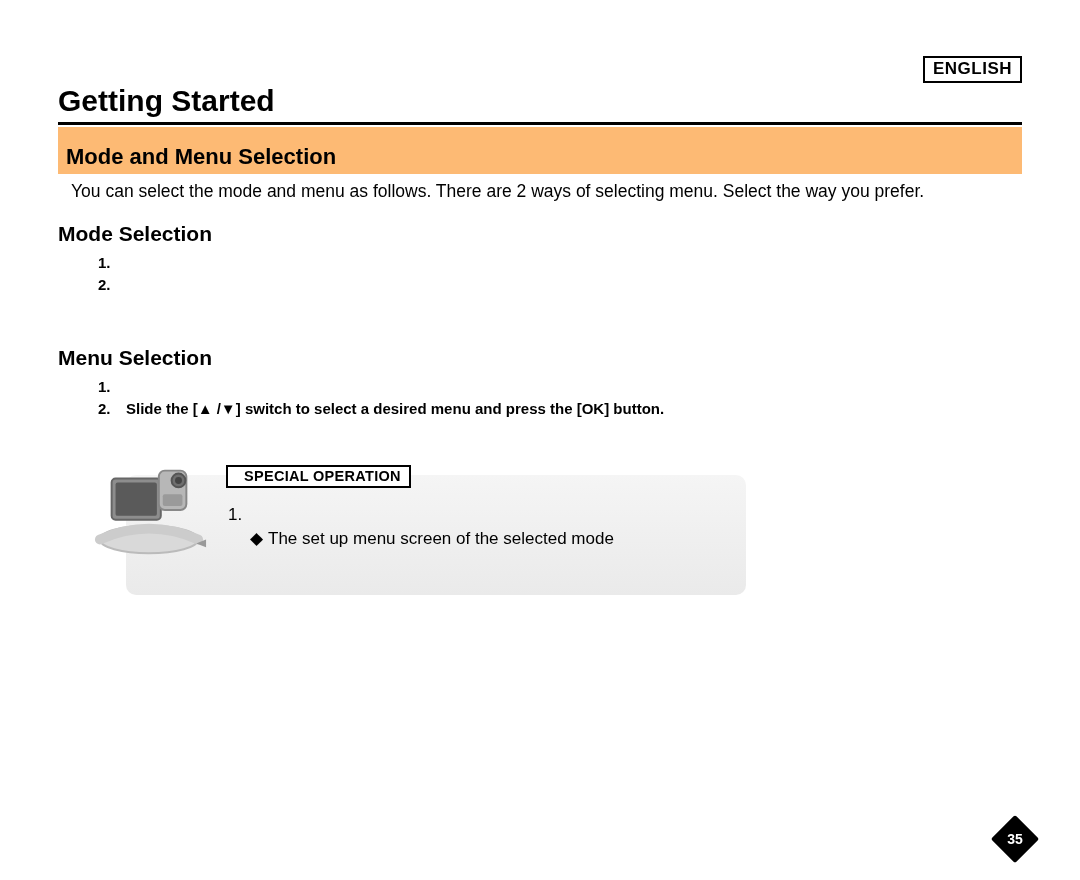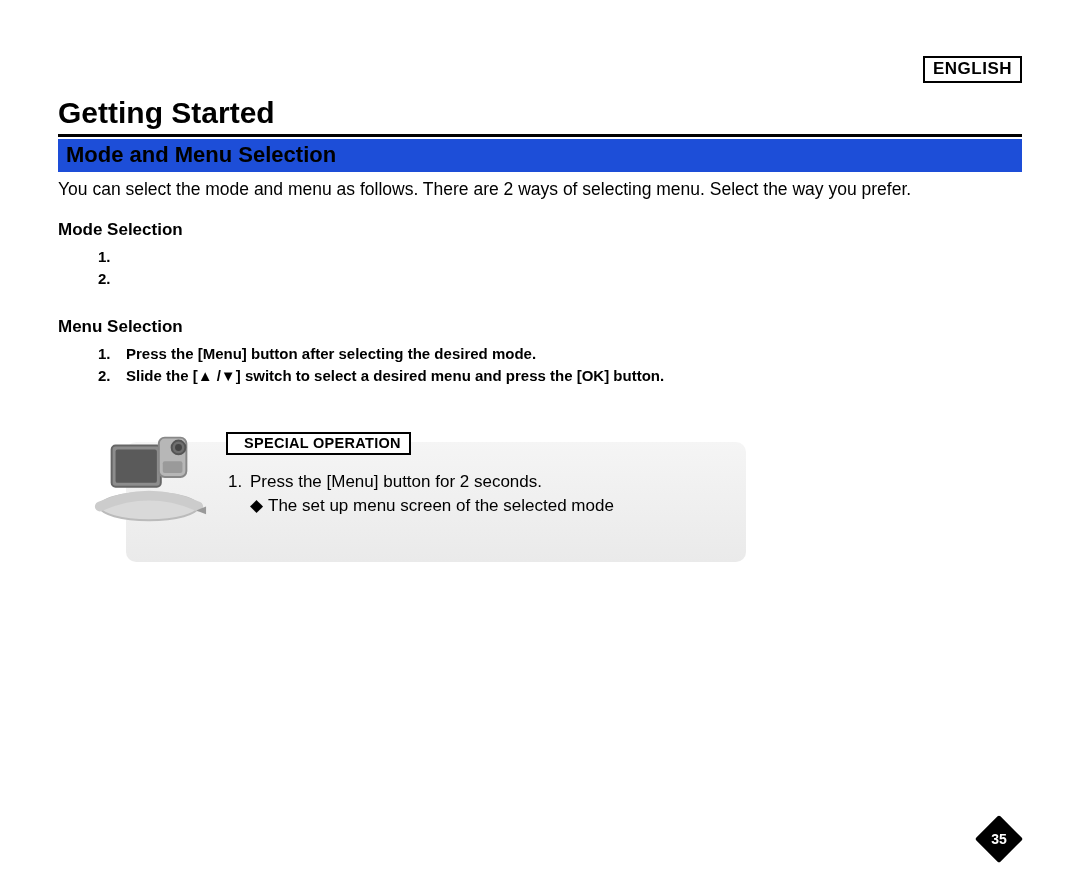"Getting Started" .title { margin-top: 40px -> 28px }
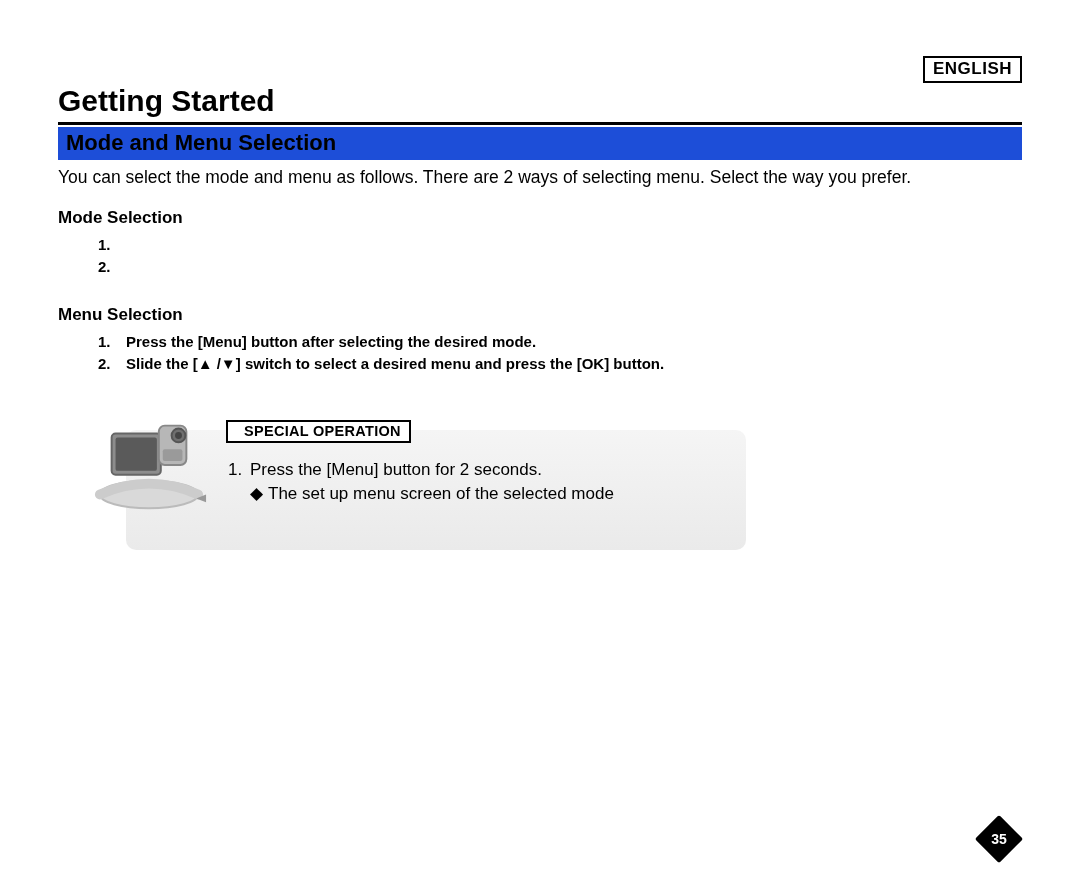"Mode and Menu Selection" .section-bar { background: #1d4ed8 -> #fdba74; padding: 3px 8px 4px 8px -> 17px 8px 4px 8px }
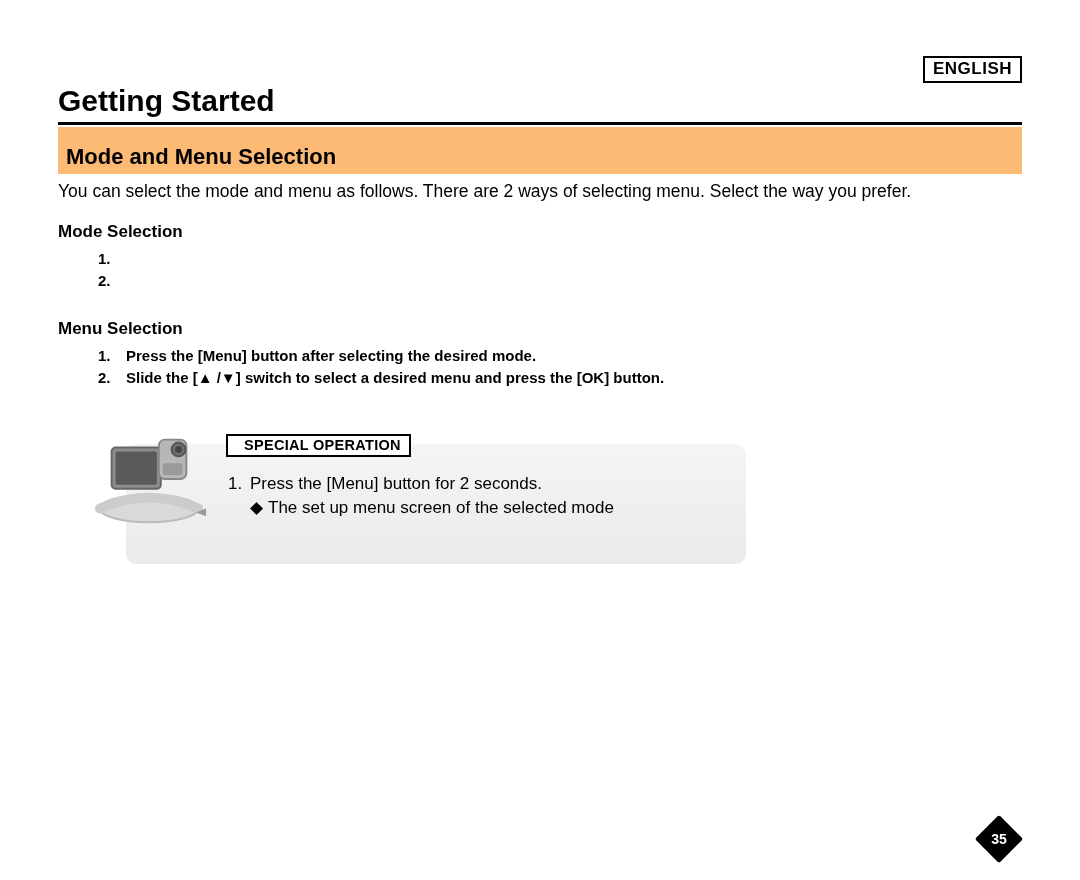"You can select the mode" .intro { margin-left: none -> 13px }
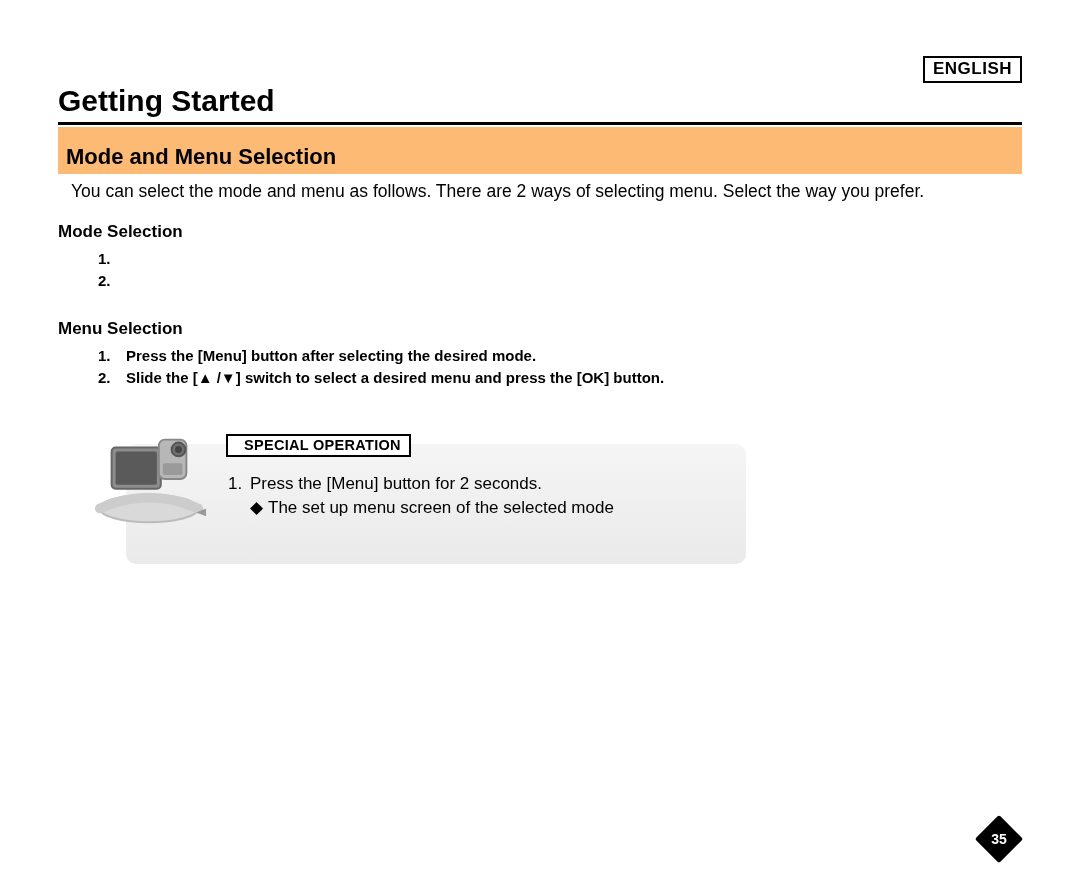"Mode Selection" .subhead { font-size: 17px -> 21px }
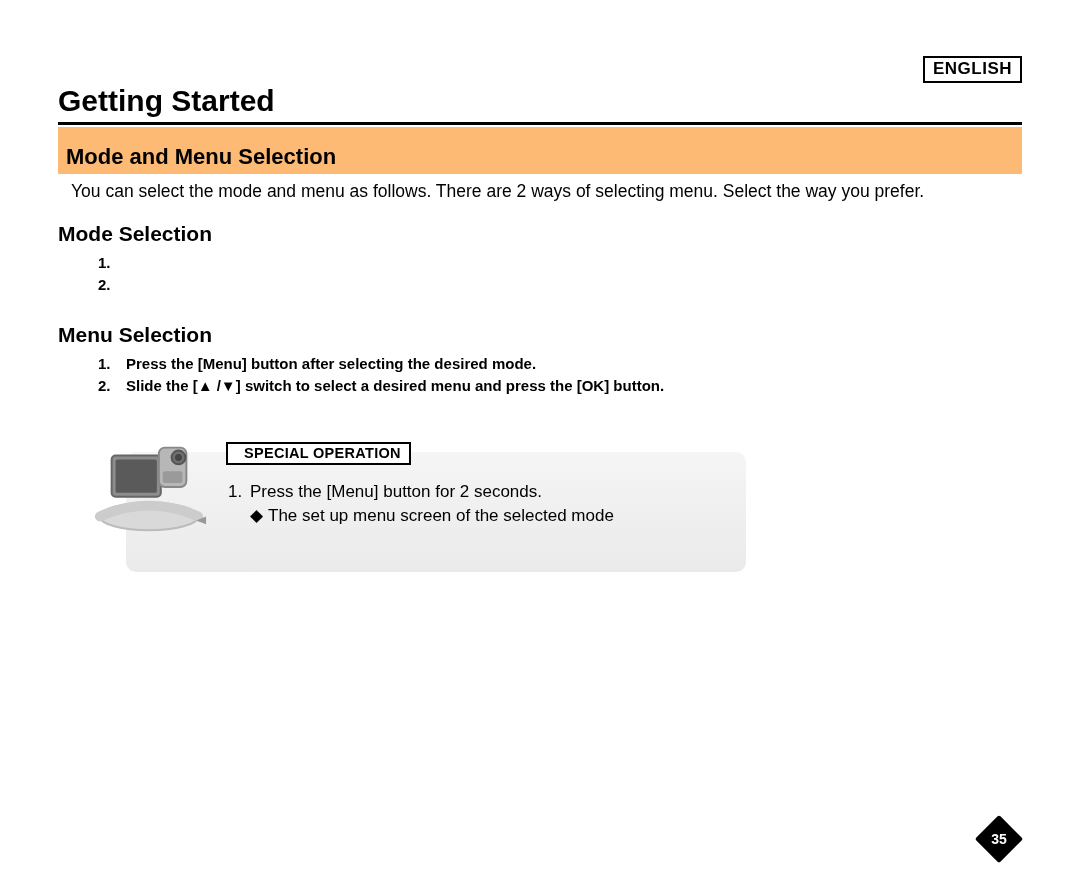"Menu Selection" div.subhead { margin-top: 26px -> 49px }
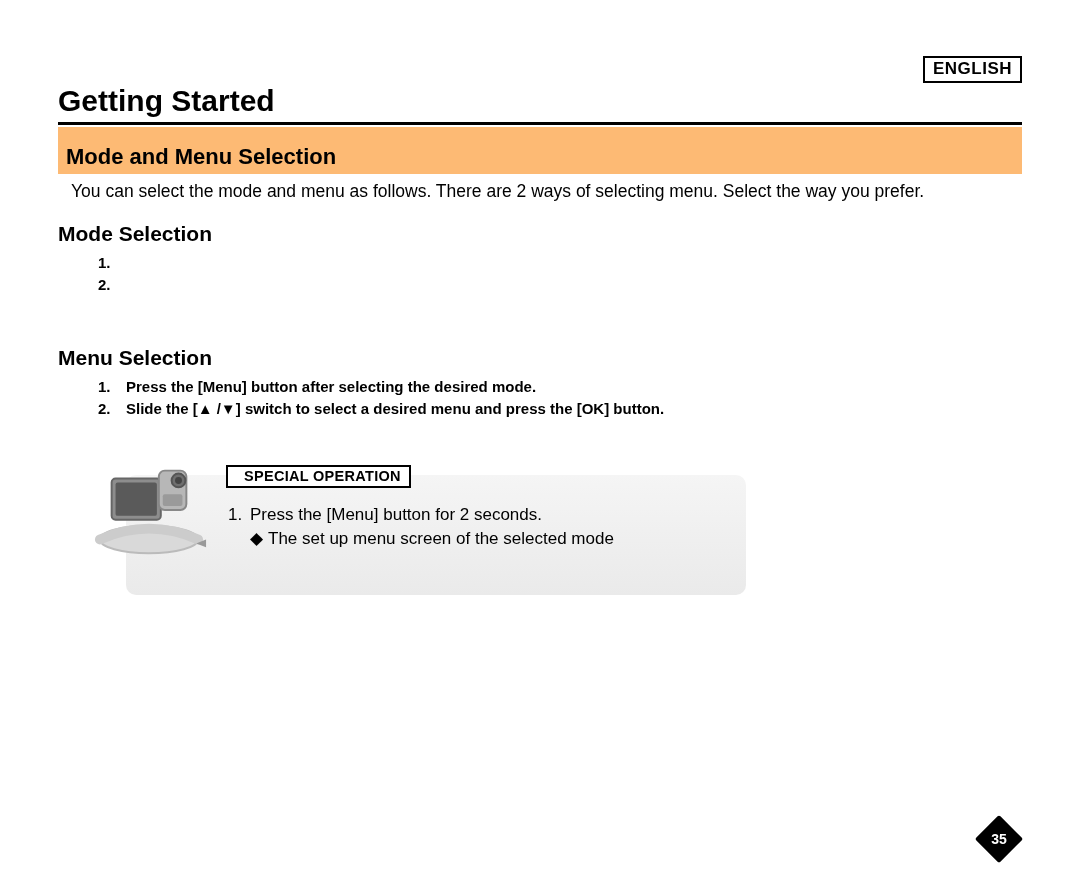"Press the [Menu] button after" span { html: <span>Press the [Menu] button after selecting the desired mode.</span> -> none }
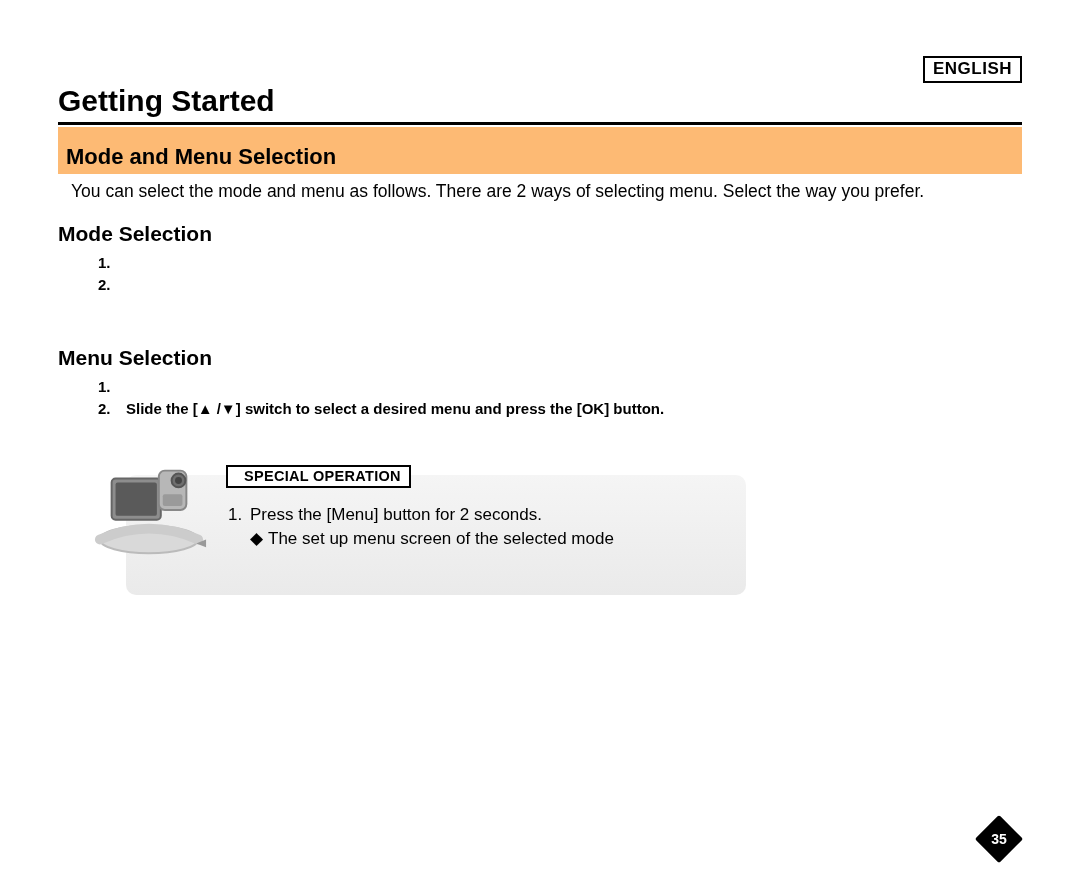"Press the [Menu] button for" span { html: <span>Press the [Menu] button for 2 seconds.</span> -> none }
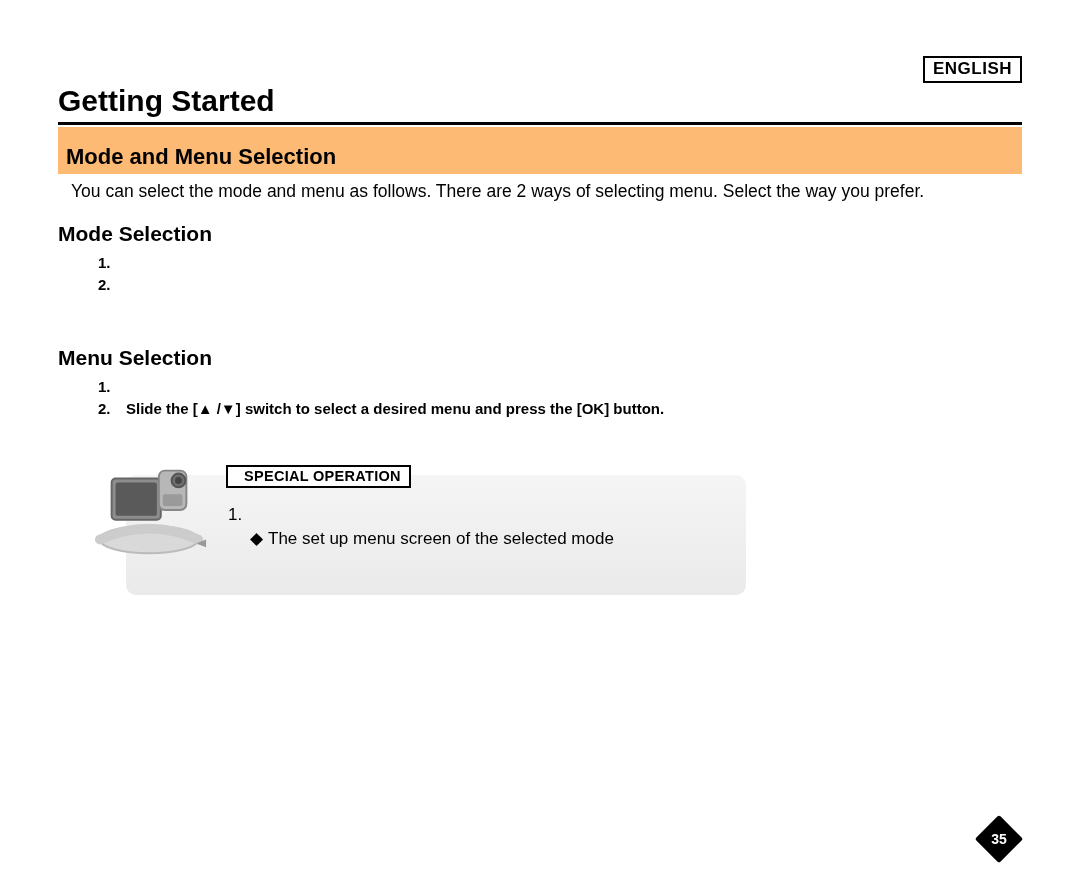"35" .page-num { right: 64px -> 48px }
